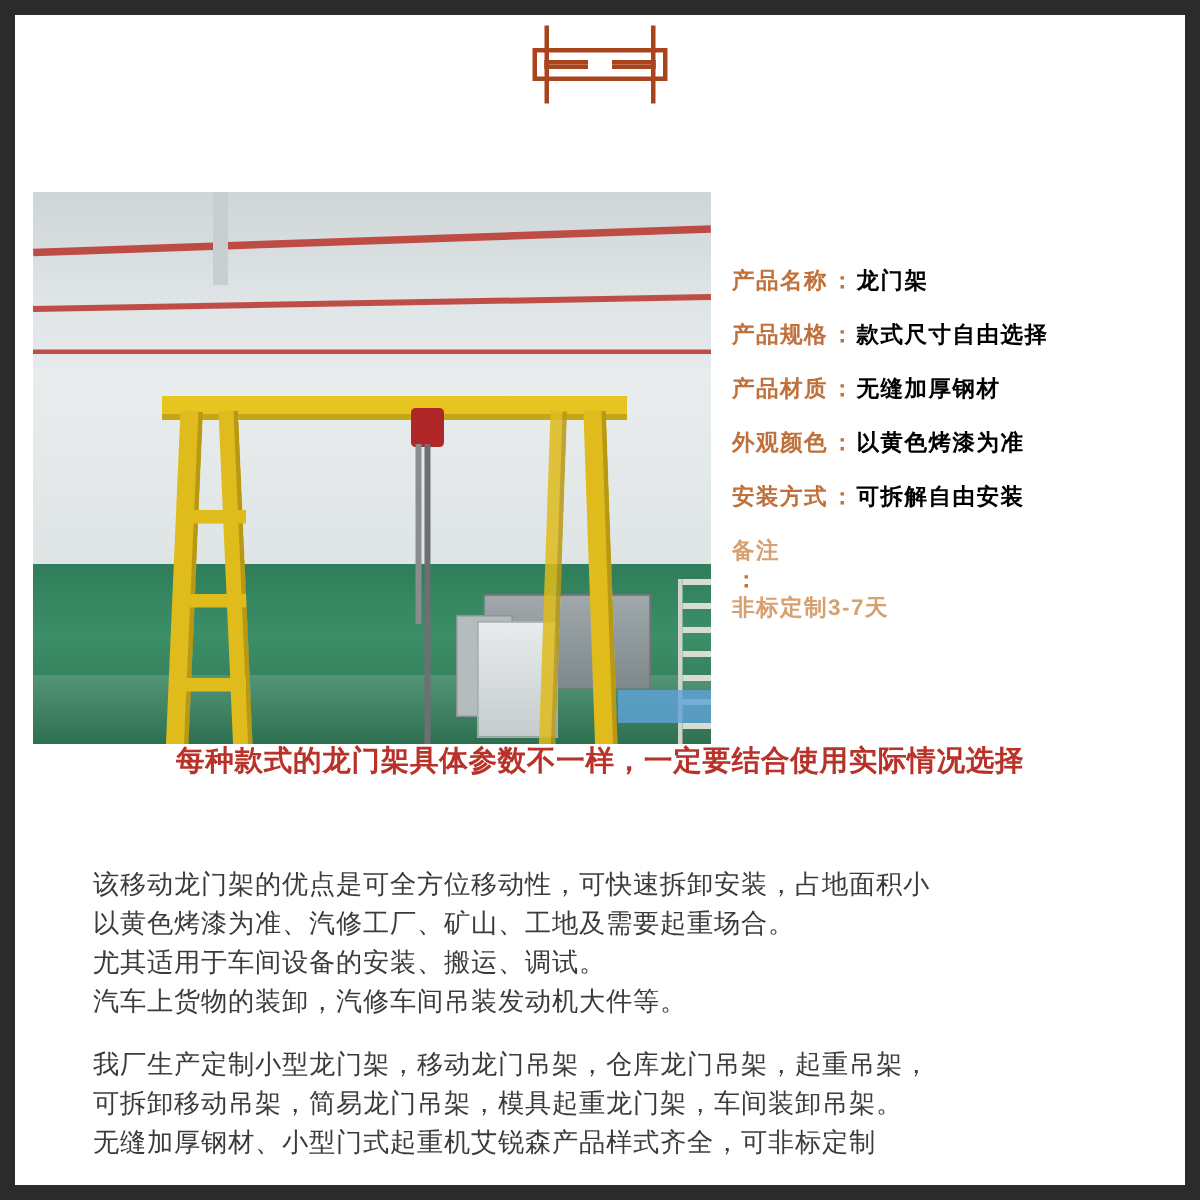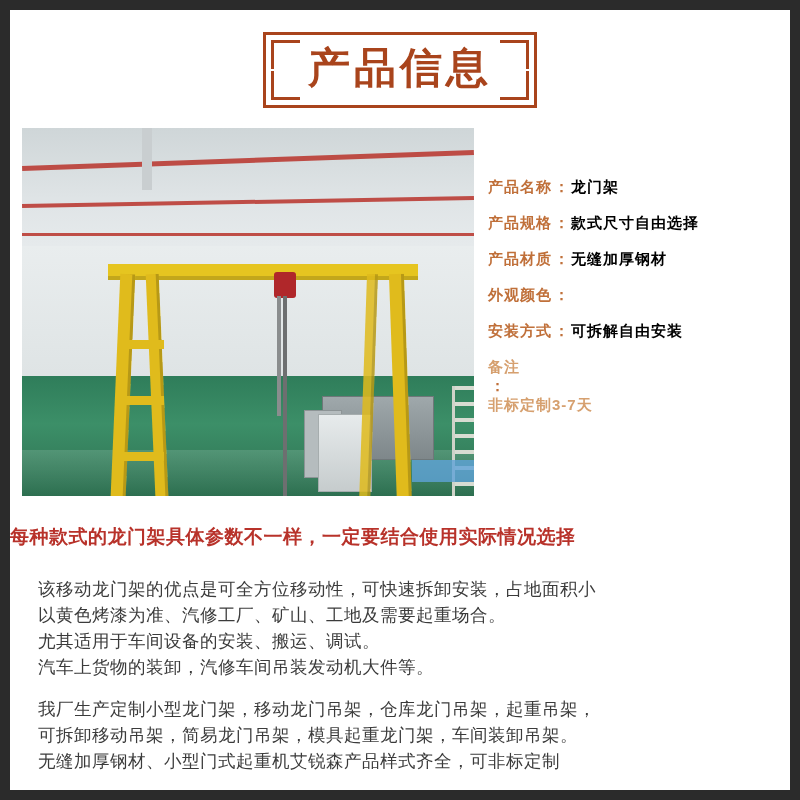"产品信息" div.title-text { html: <div>产品信息</div> -> none }
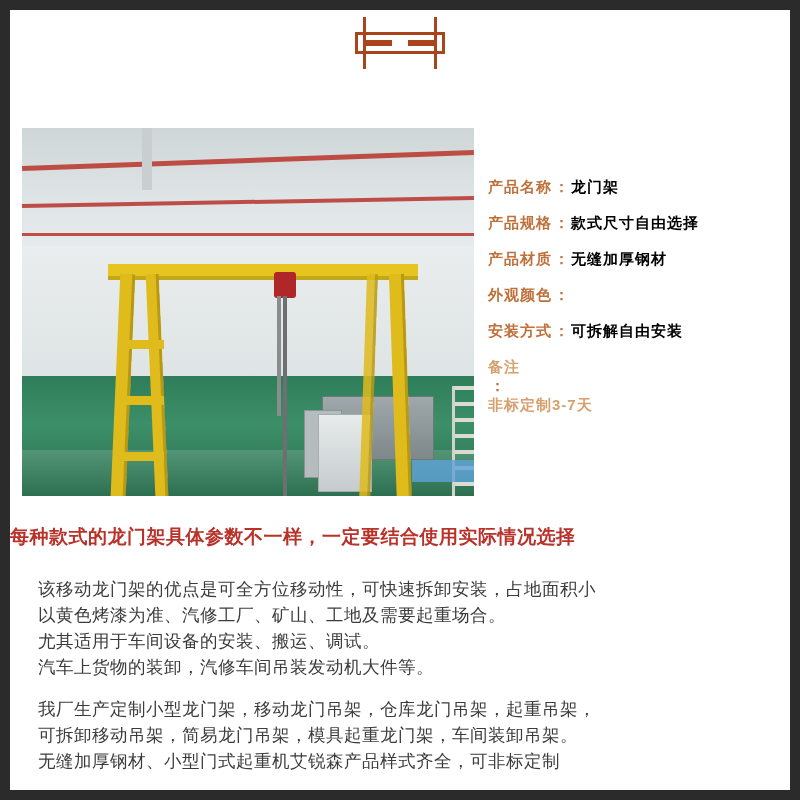"以黄色烤漆为准" span.spec-value { html: none -> <span>以黄色烤漆为准</span> }
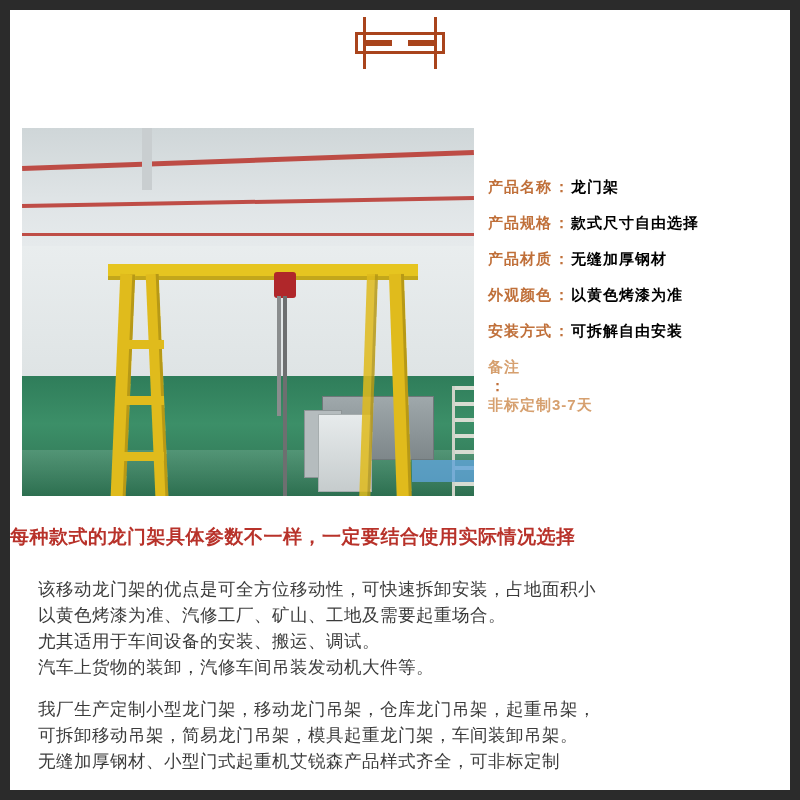"每种款式的龙门架具体参数不一样，一定要结合使用实际情况选择" .caption2 { text-align: left -> center; top: 514px -> 484px }
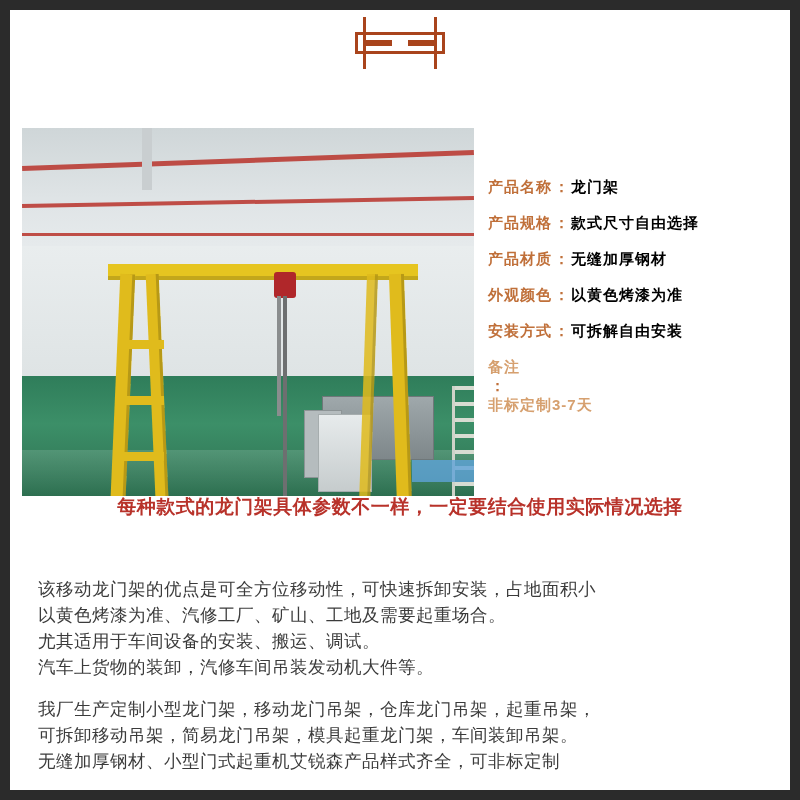"该移动龙门架的优点是可全方位移动性，可快速拆卸安装，占地面积小" .body-block { left: 28px -> 52px }
